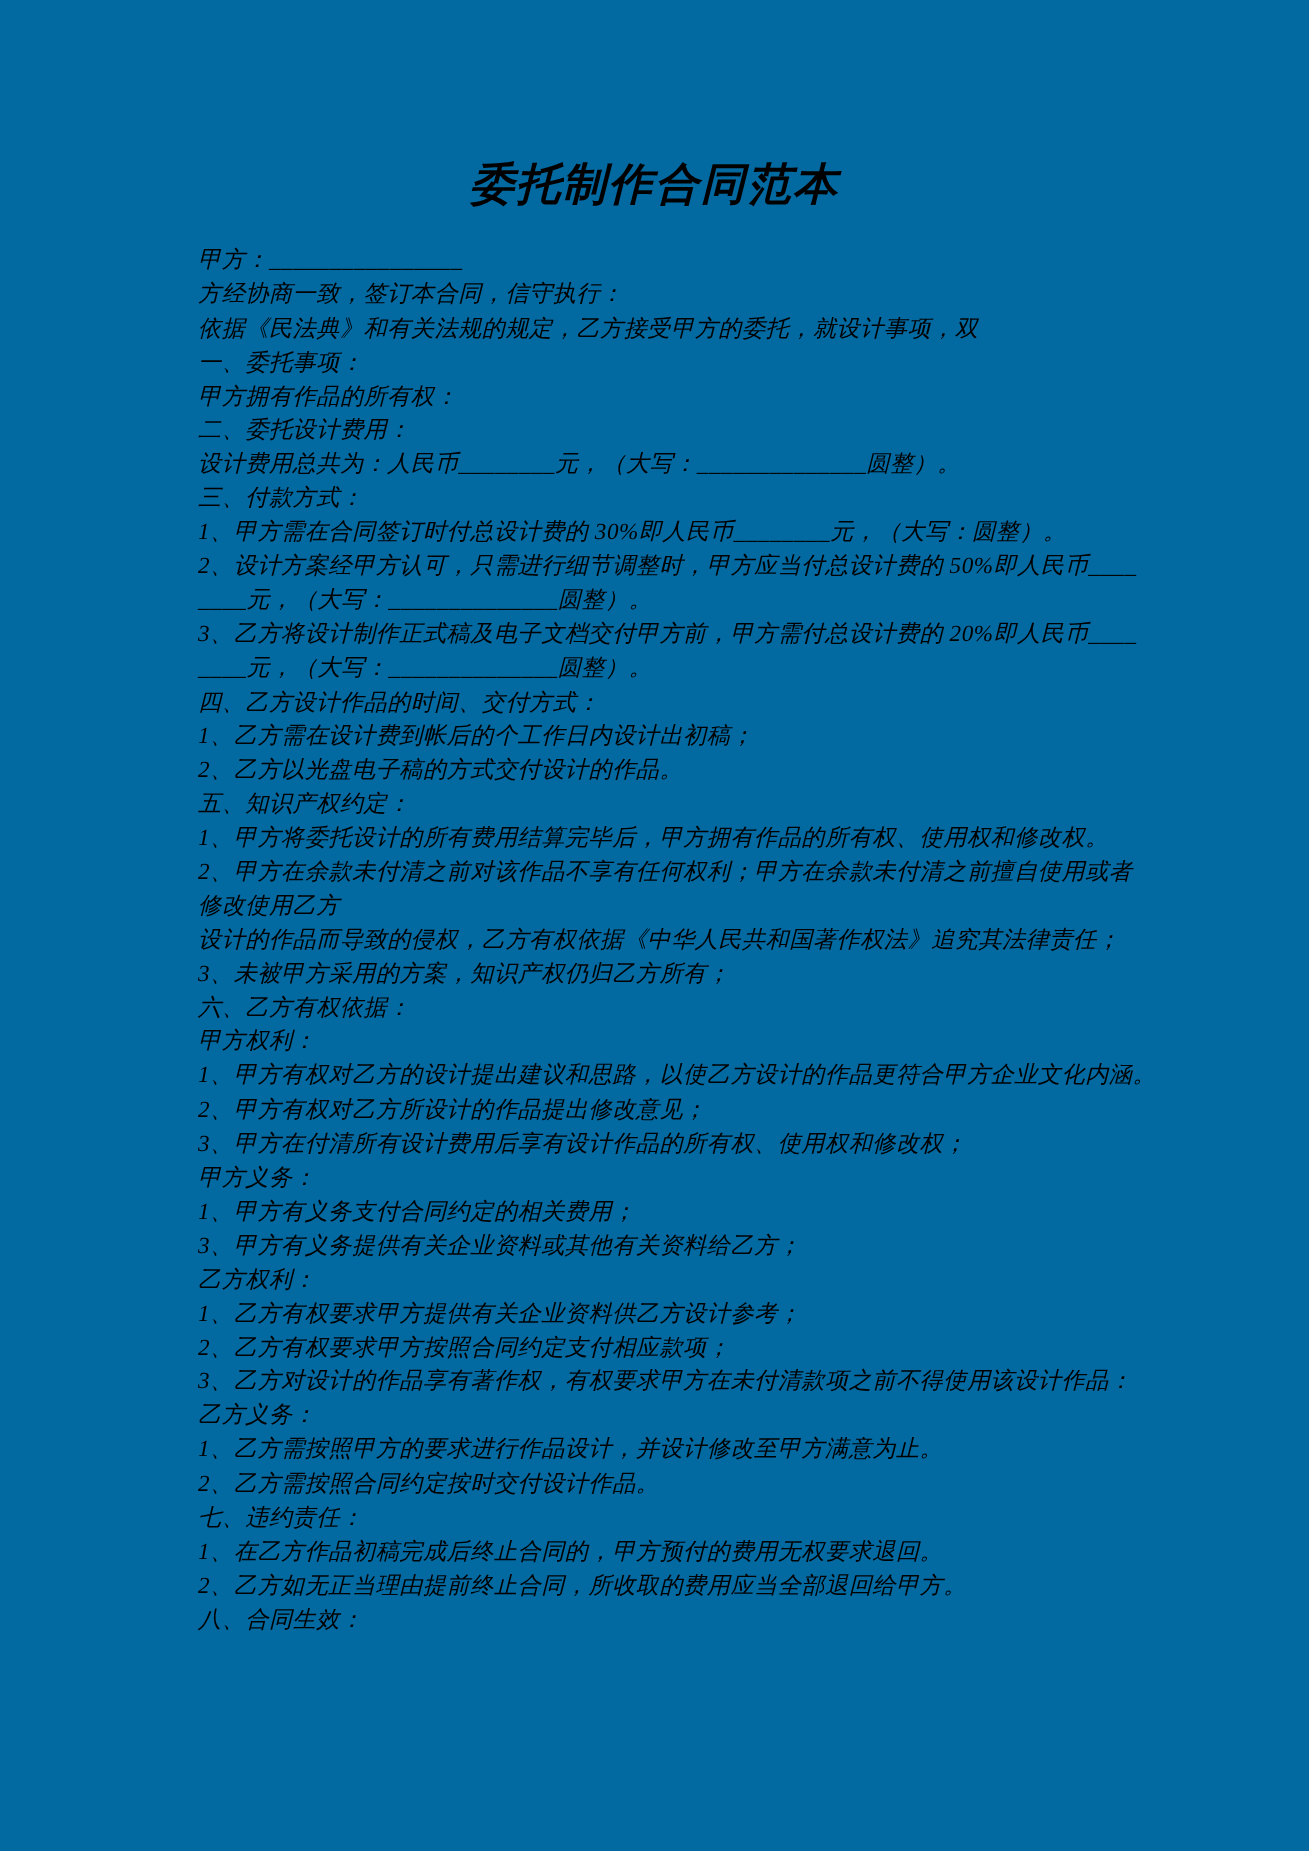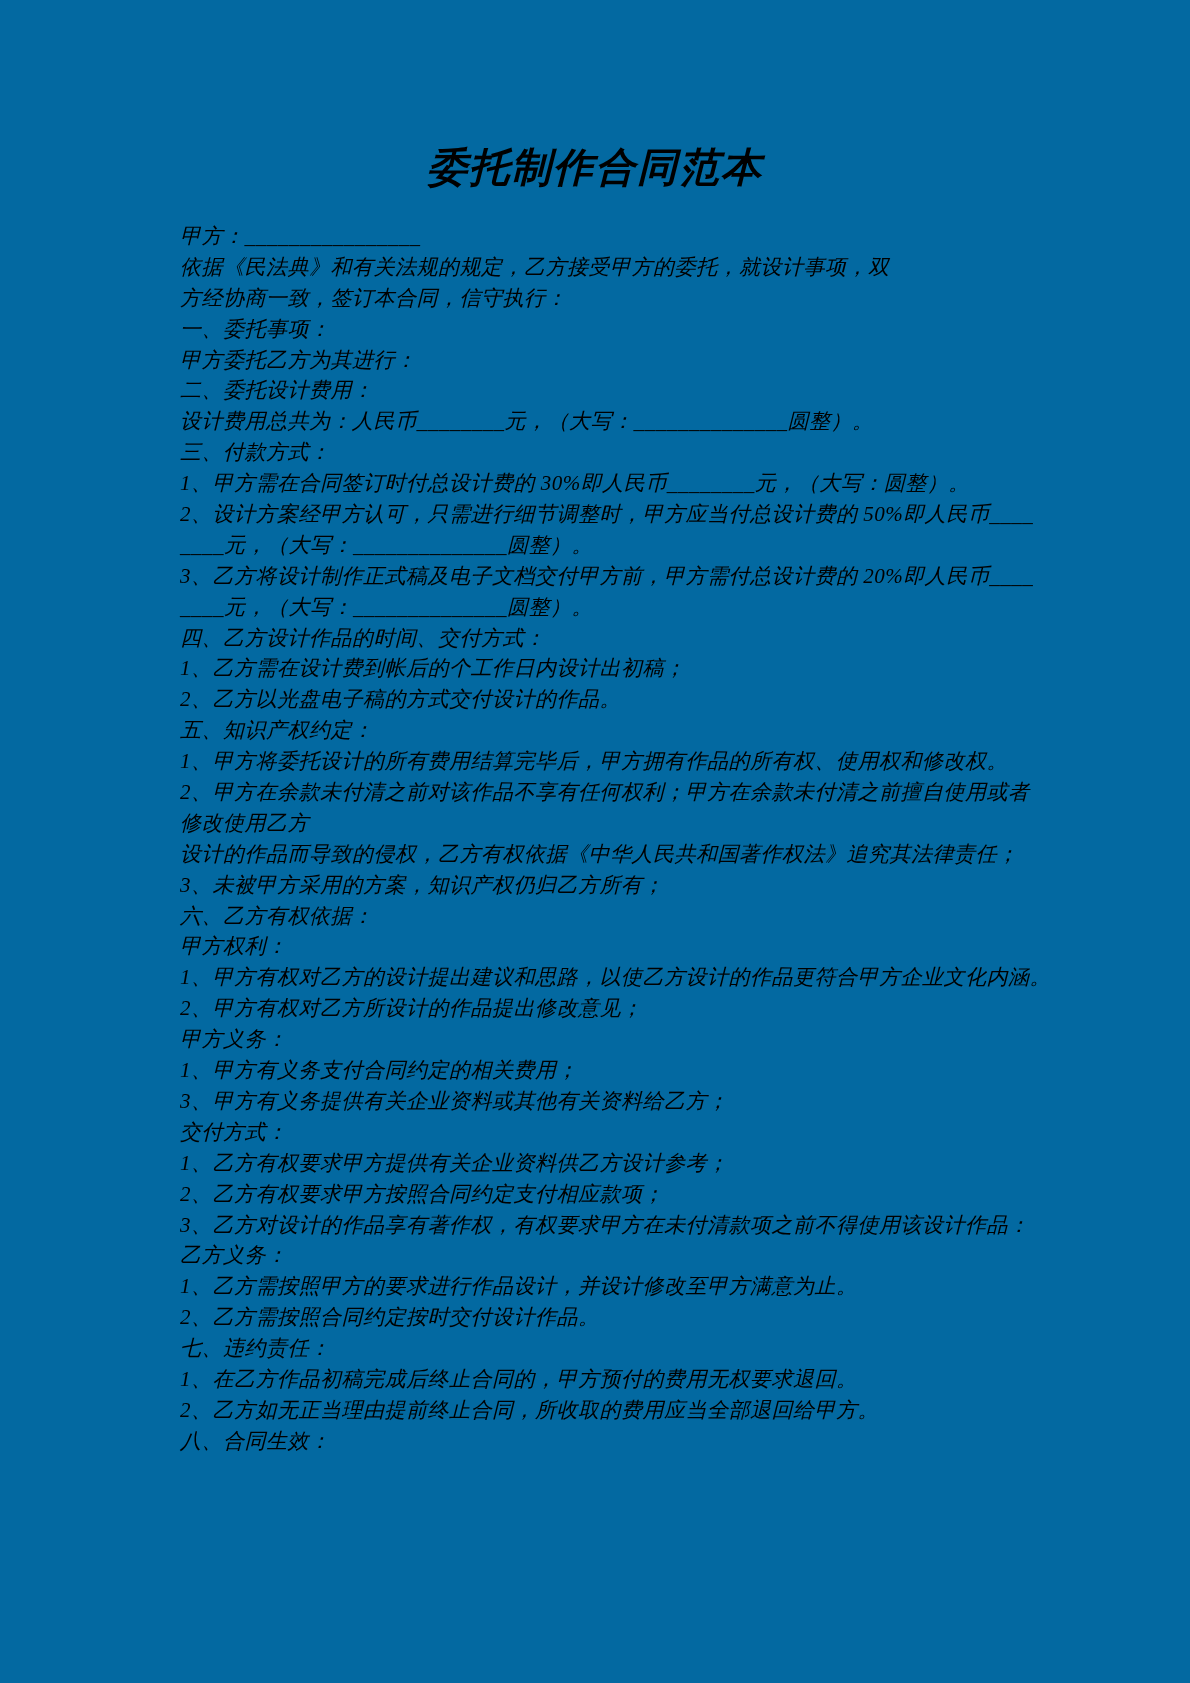"依据《民法典》和有关法规的规定，乙方接受甲方的委托，就设计事项，双" div.line { order: before "方经协商一致，签订本合同，信守执行：" -> after "方经协商一致，签订本合同，信守执行：" }
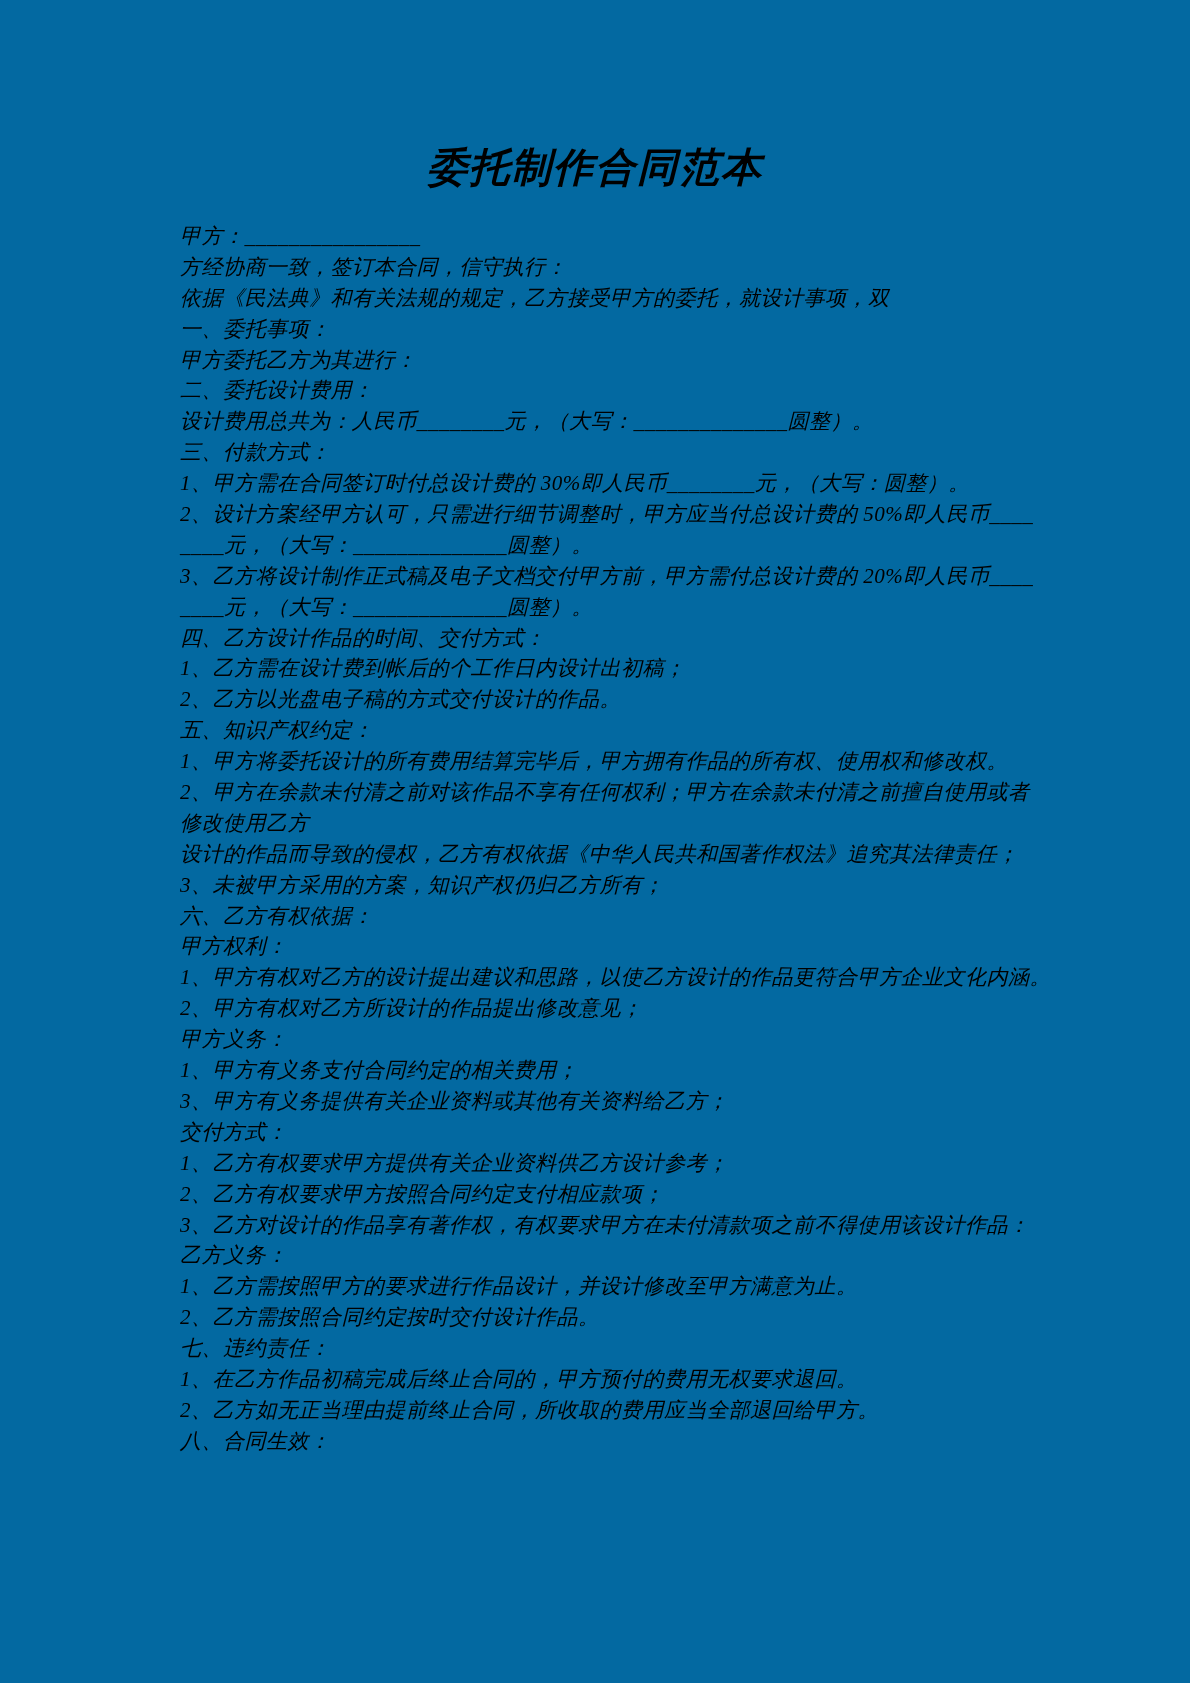"甲方委托乙方为其进行：" div.line { text: 委托乙方为其进行 -> 拥有作品的所有权 }
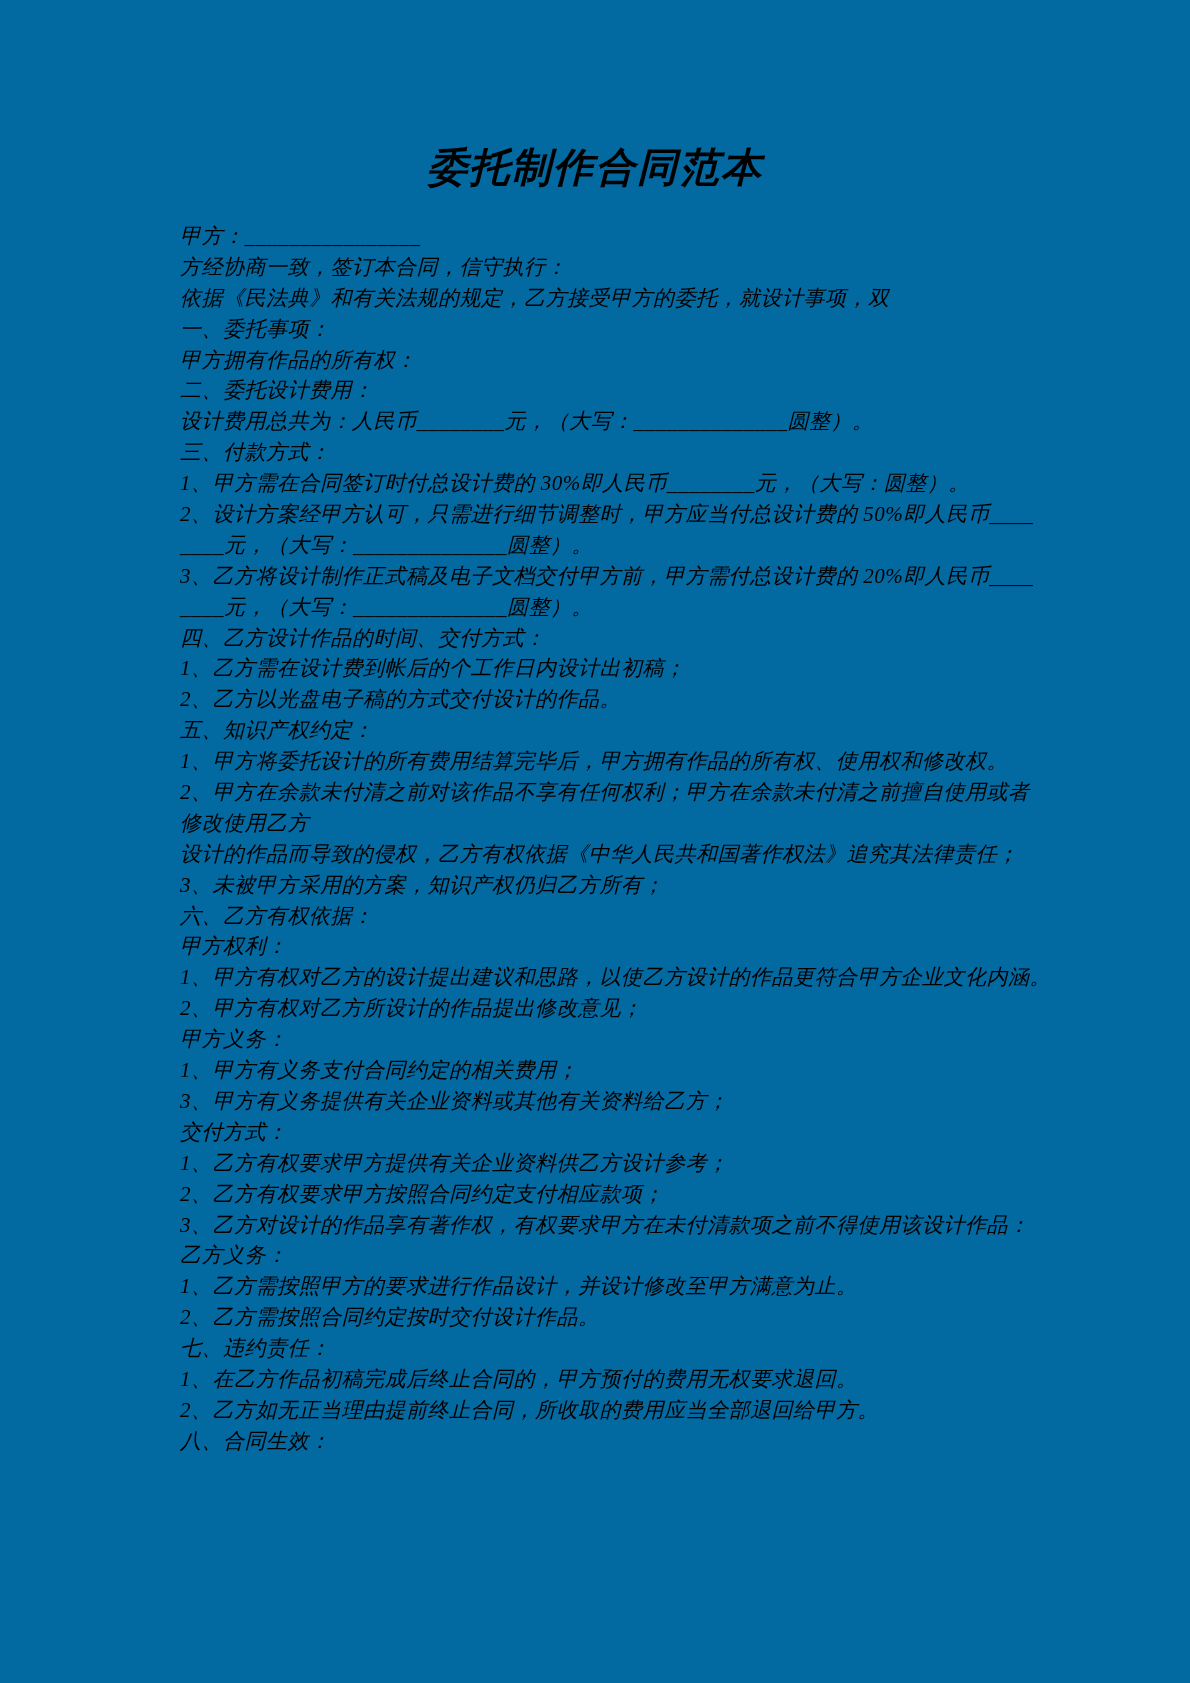"3、甲方在付清所有设计费用后享有设计作品的所有权、使用权和修改权；" div.line { html: none -> <div>3、甲方在付清所有设计费用后享有设计作品的所有权、使用权和修改权；</div> }
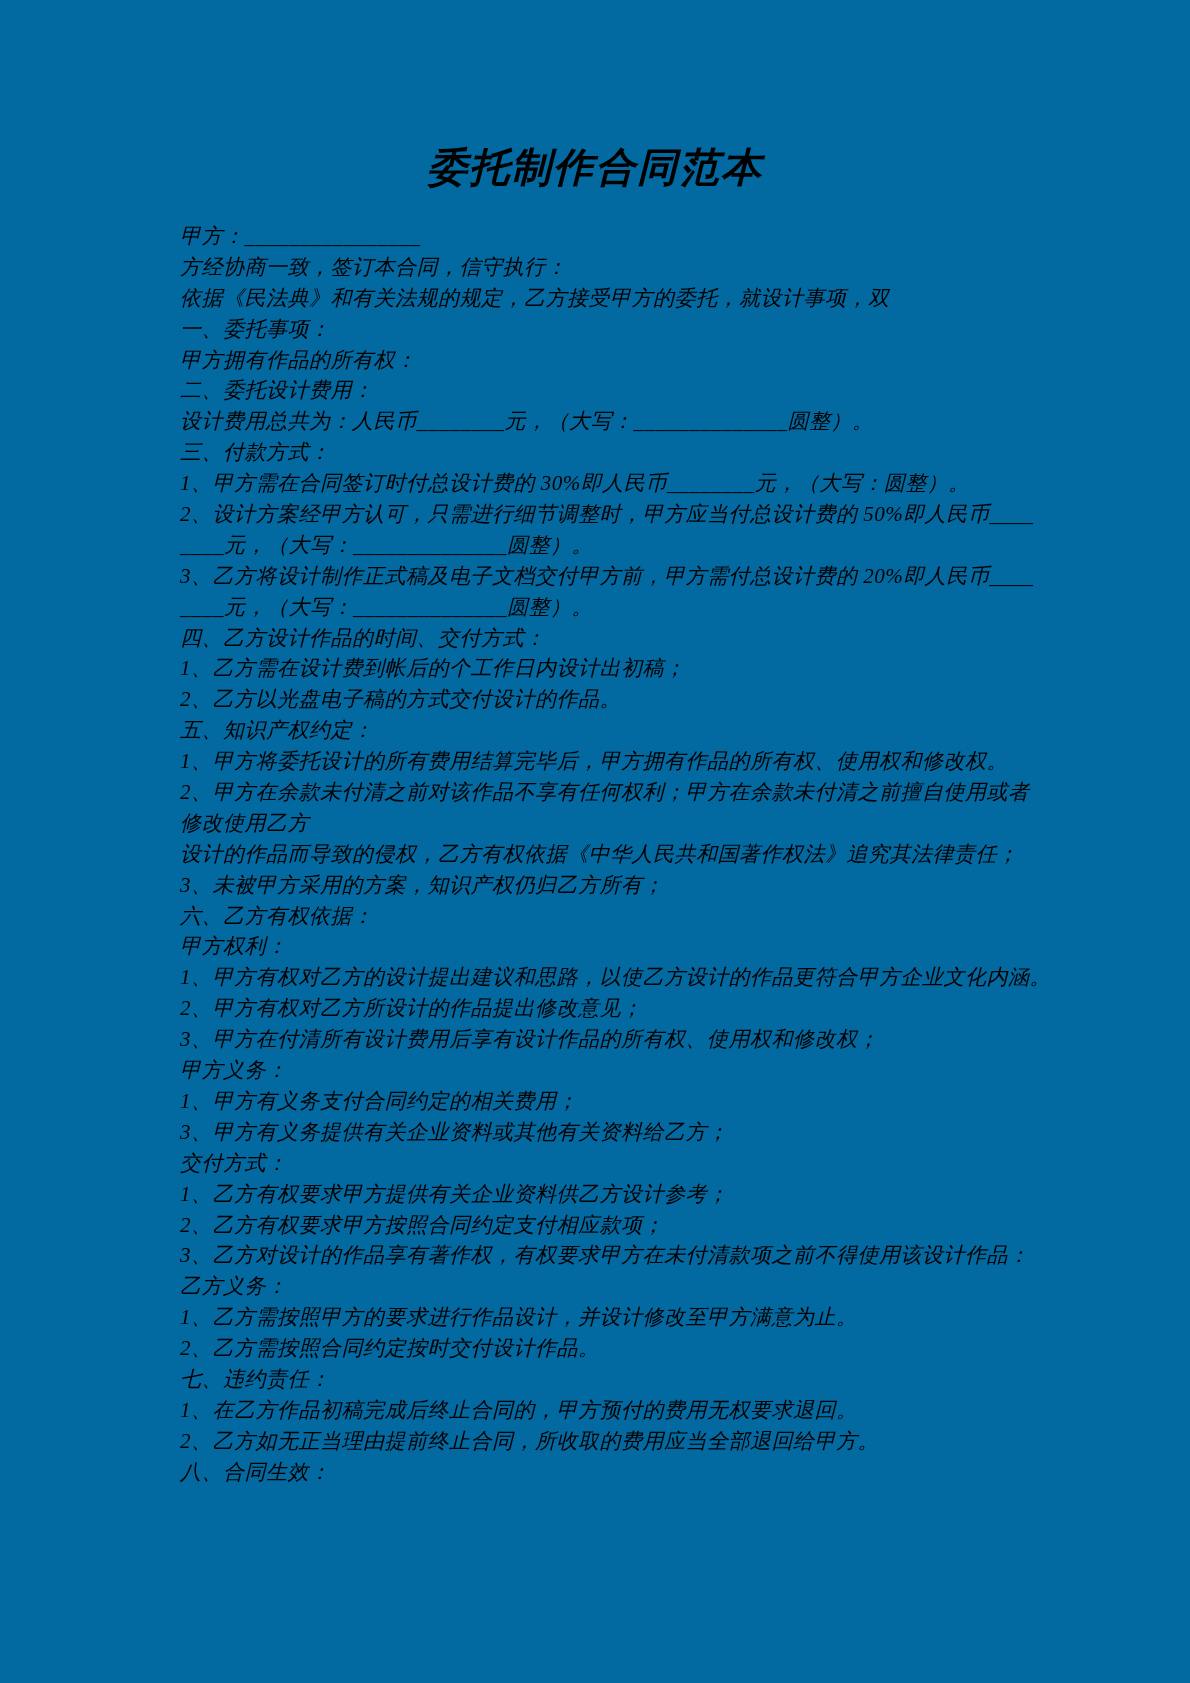"交付方式：" div.line { text: 交付方式 -> 乙方权利 }
